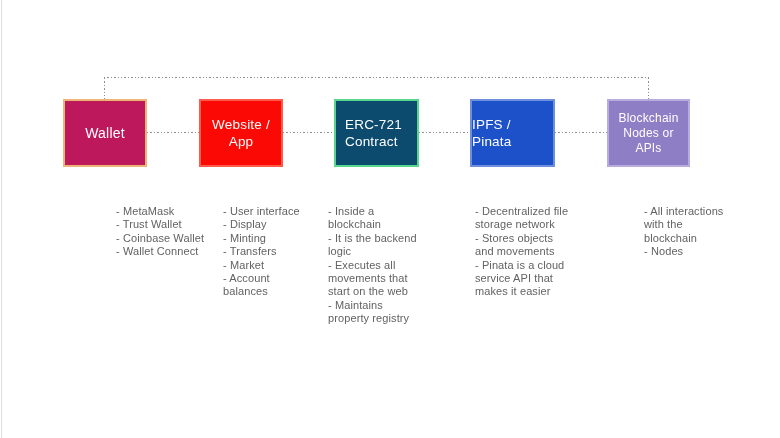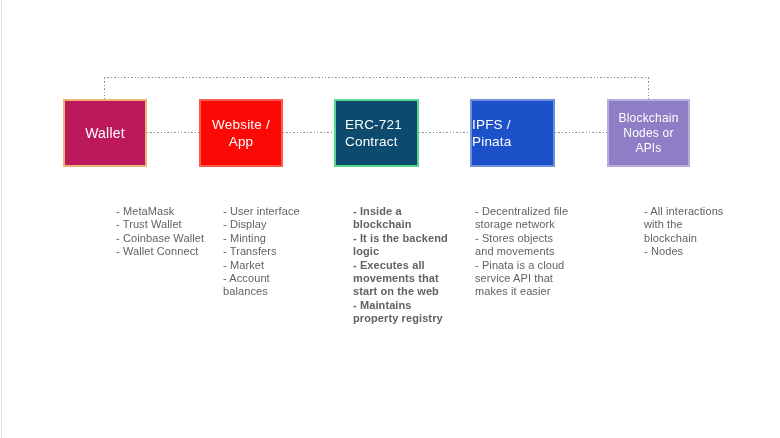"- Inside a" .notes-2 { font-weight: bold -> none; left: 353px -> 328px }
